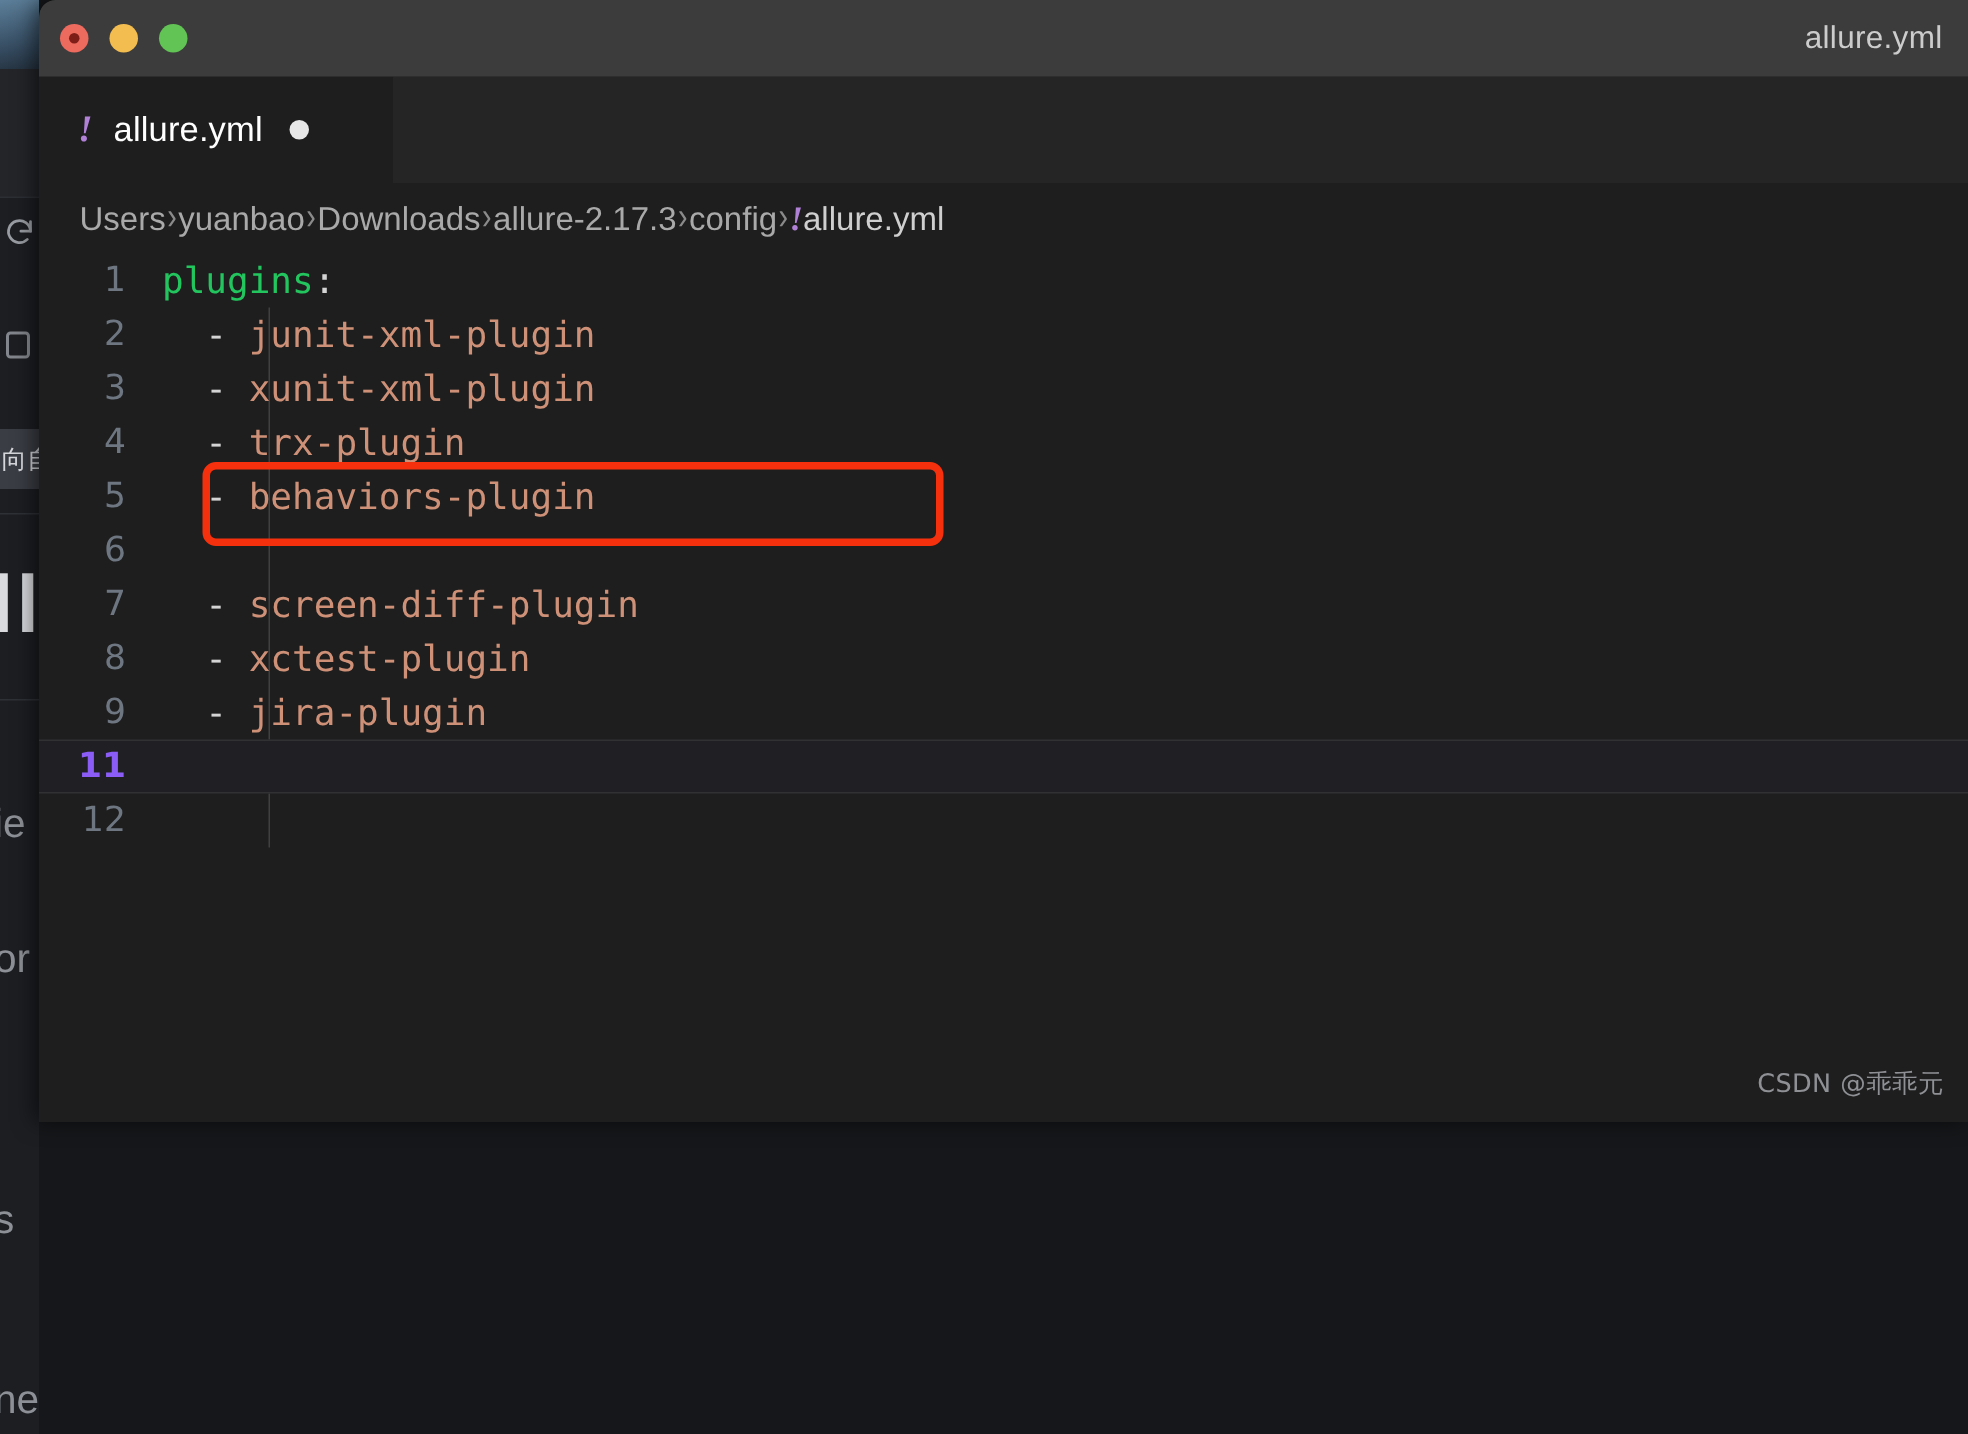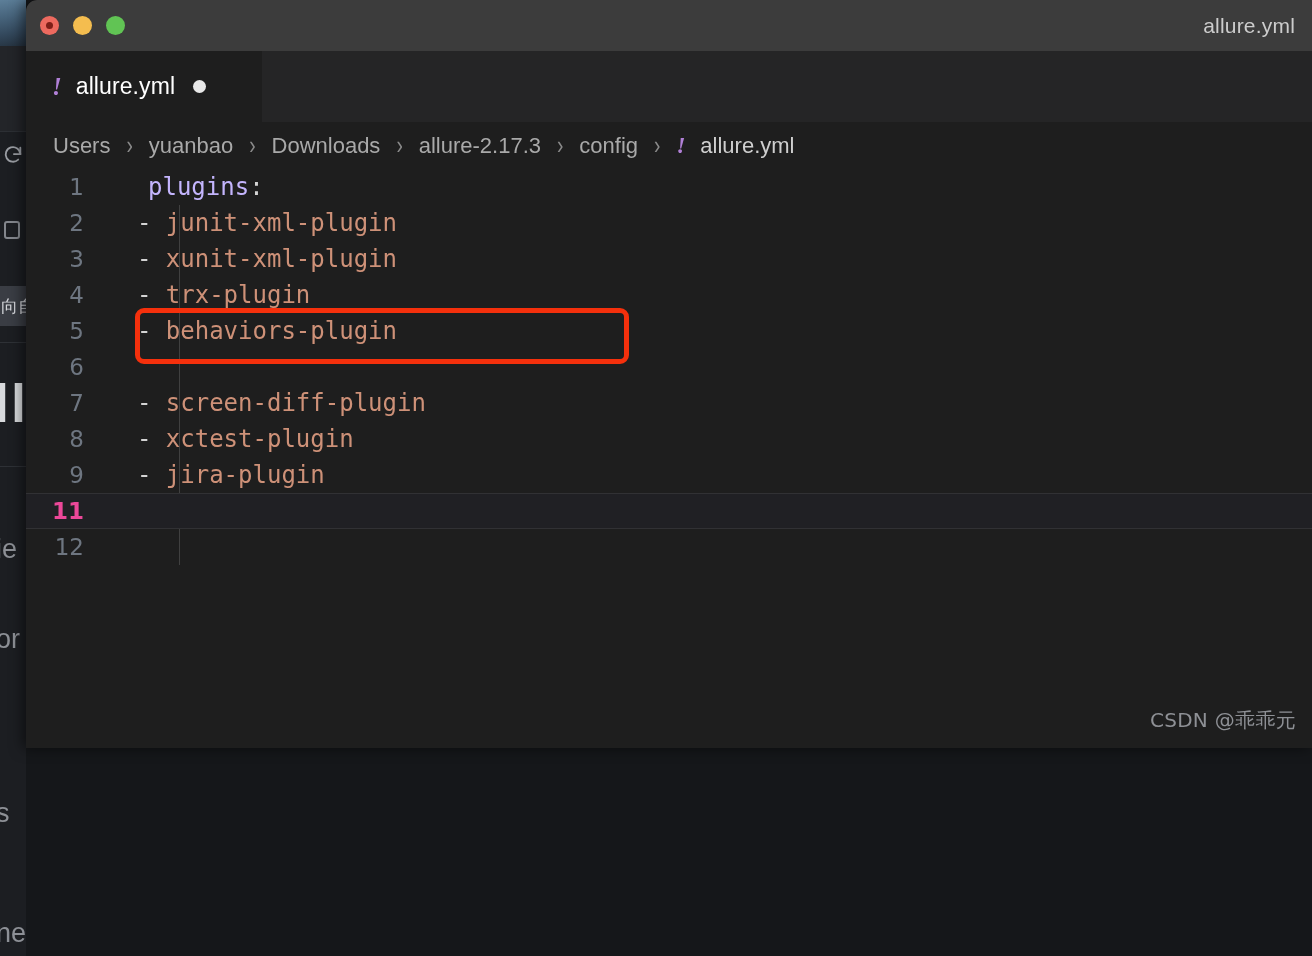"Users" .breadcrumb { gap: 16px -> 1px }
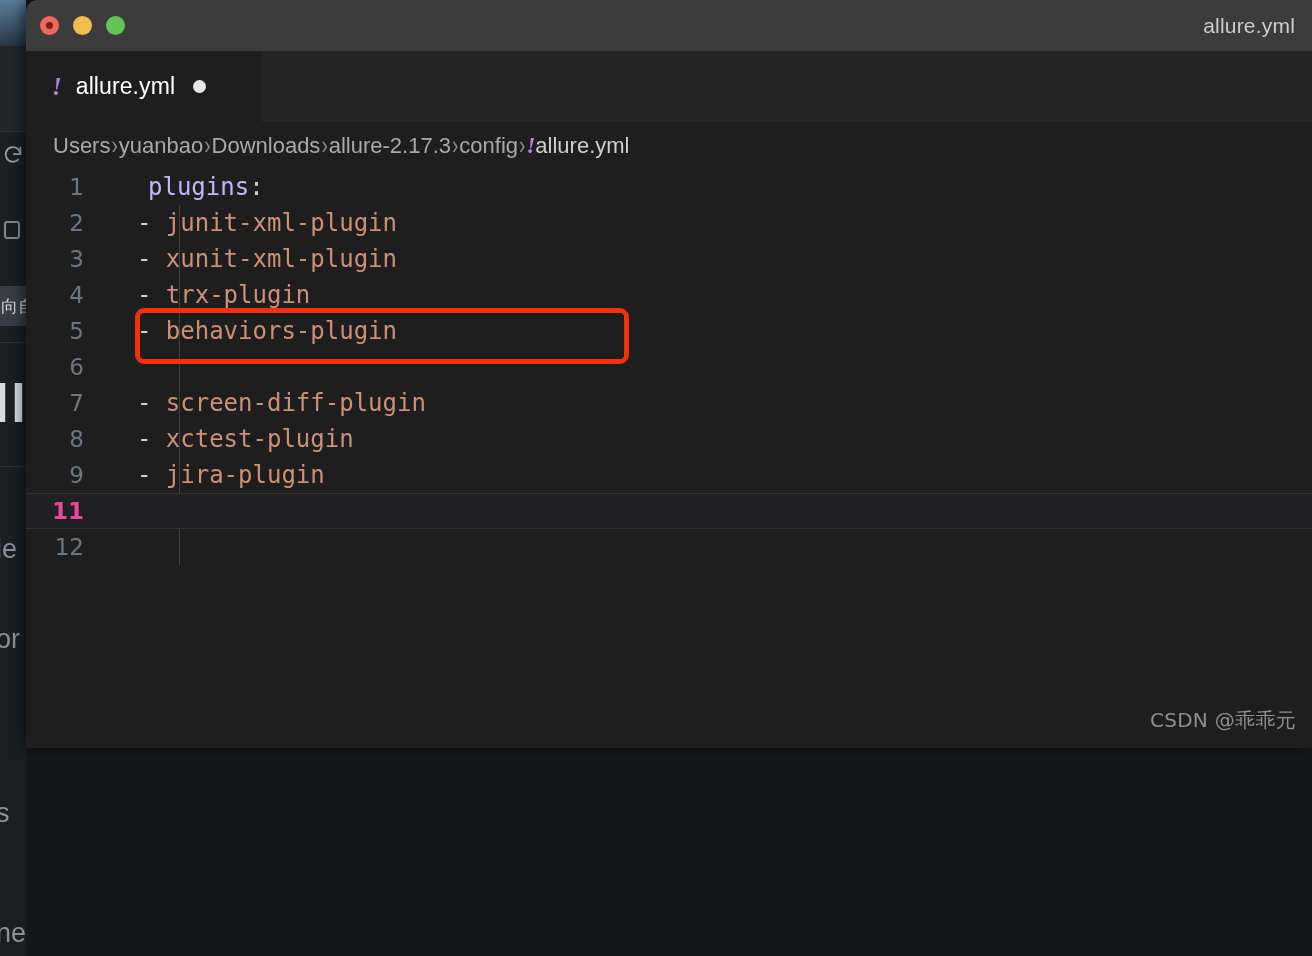"plugins" .tok-key { color: #c4b5fd -> #22c55e; margin-left: 40px -> none }
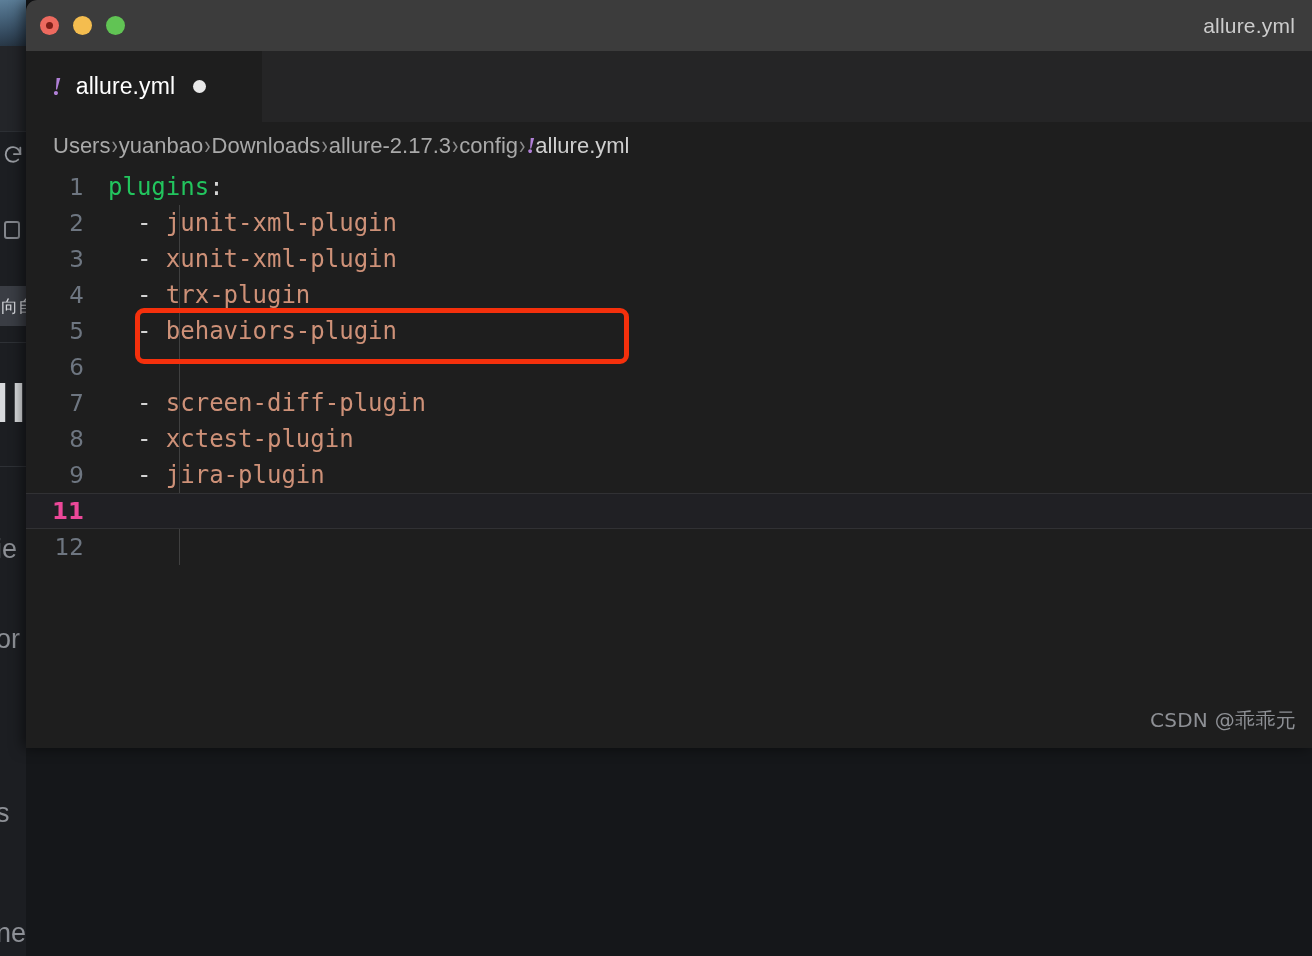"11" .active-line .ln { color: #ec4899 -> #8b5cf6 }
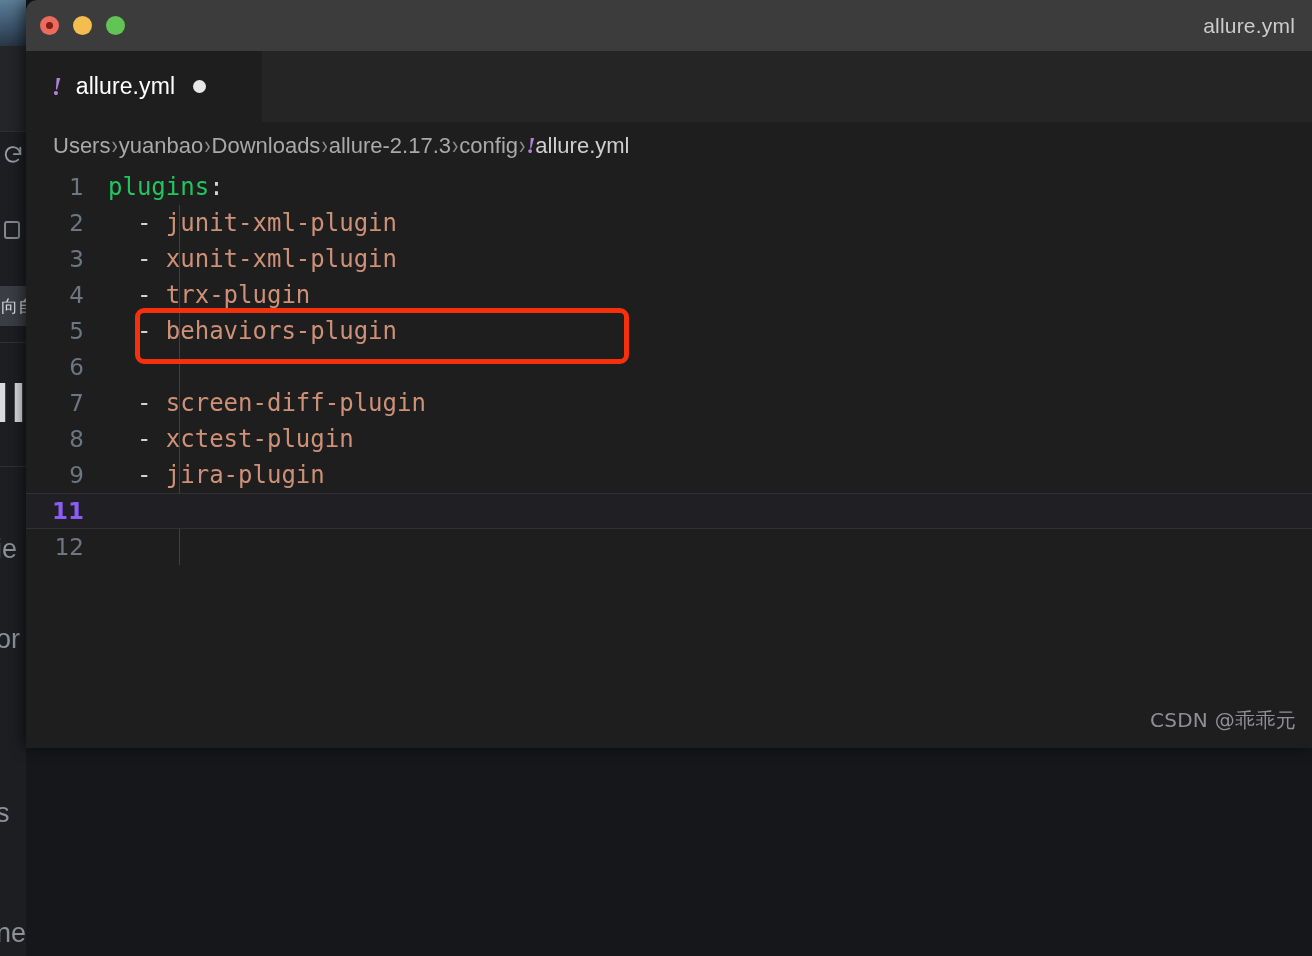"CSDN @乖乖元" .watermark { font-size: 20px -> 17px }
